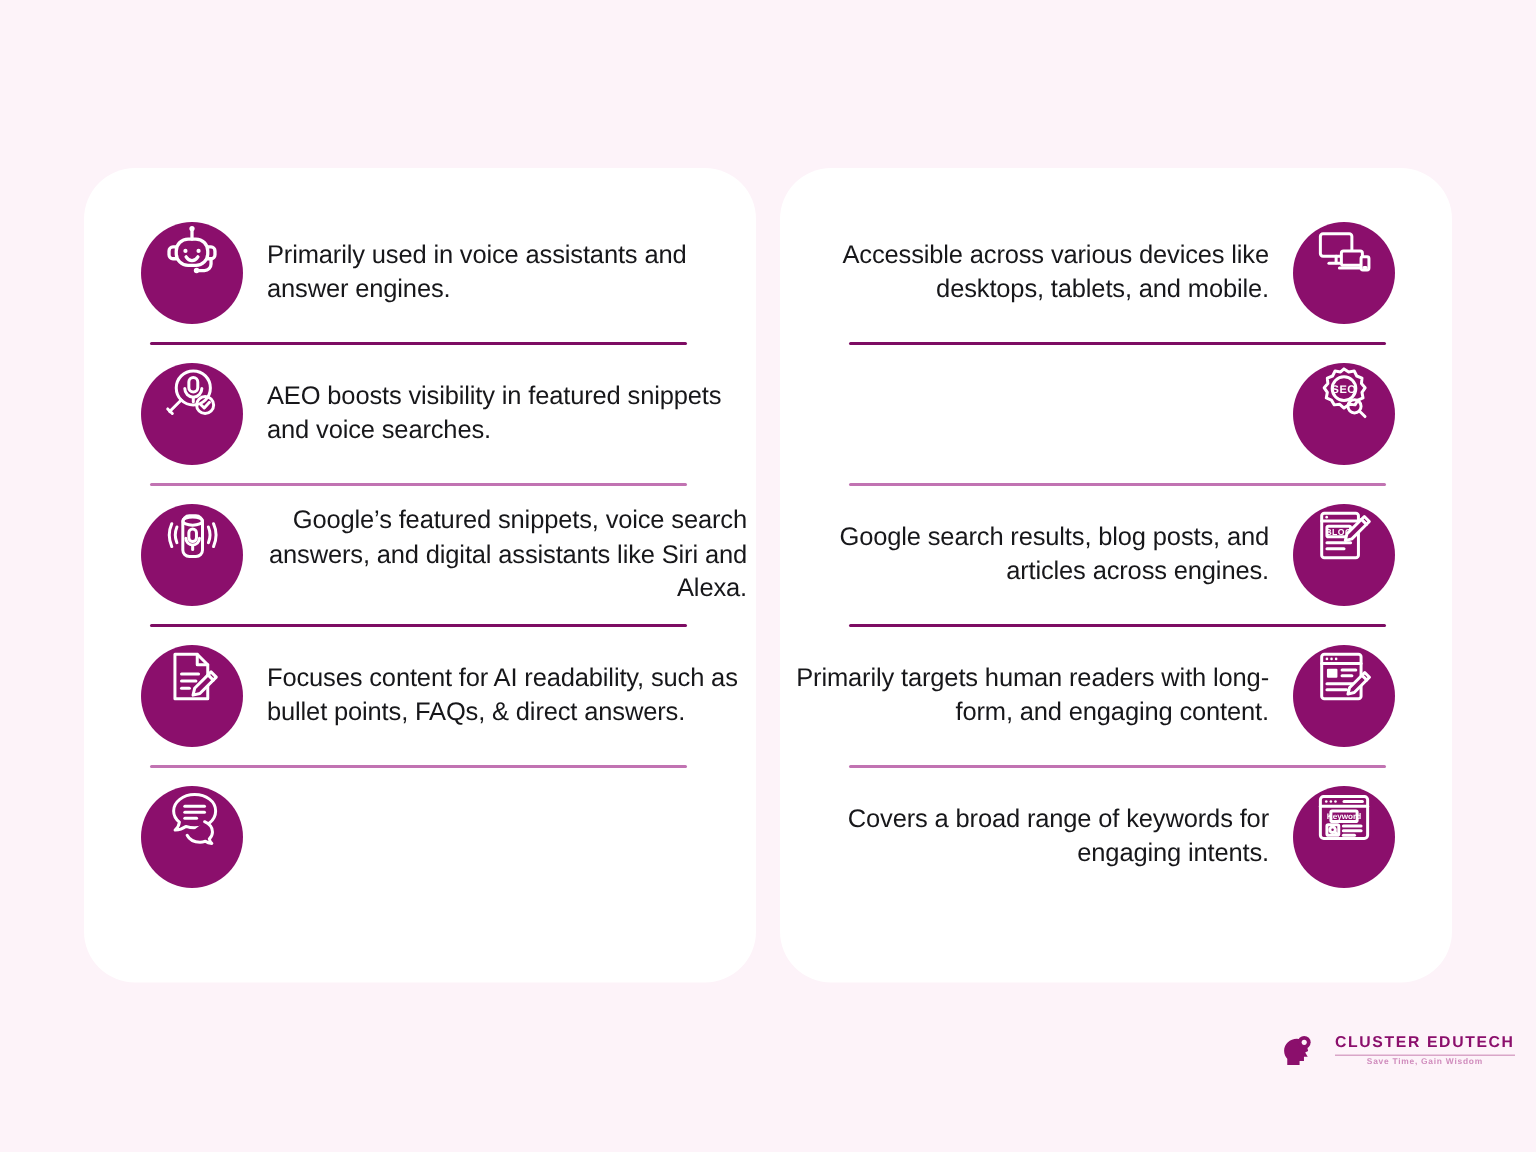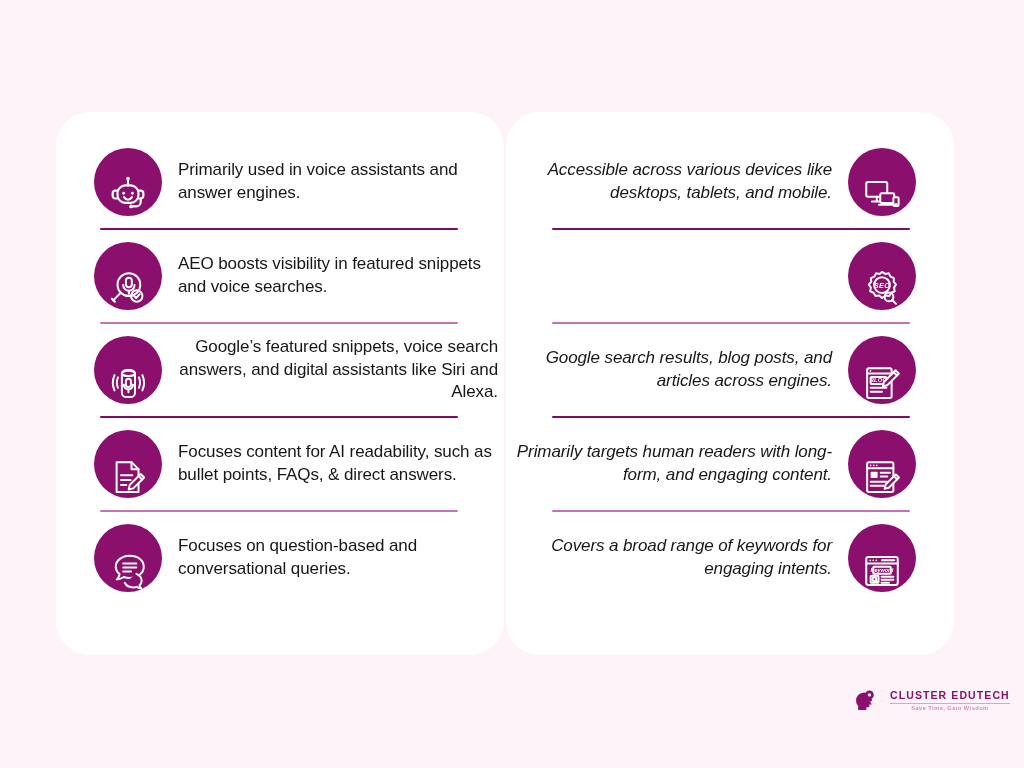"Accessible across various devices like" .card-right { font-style: italic -> none; left: 506px -> 520px }
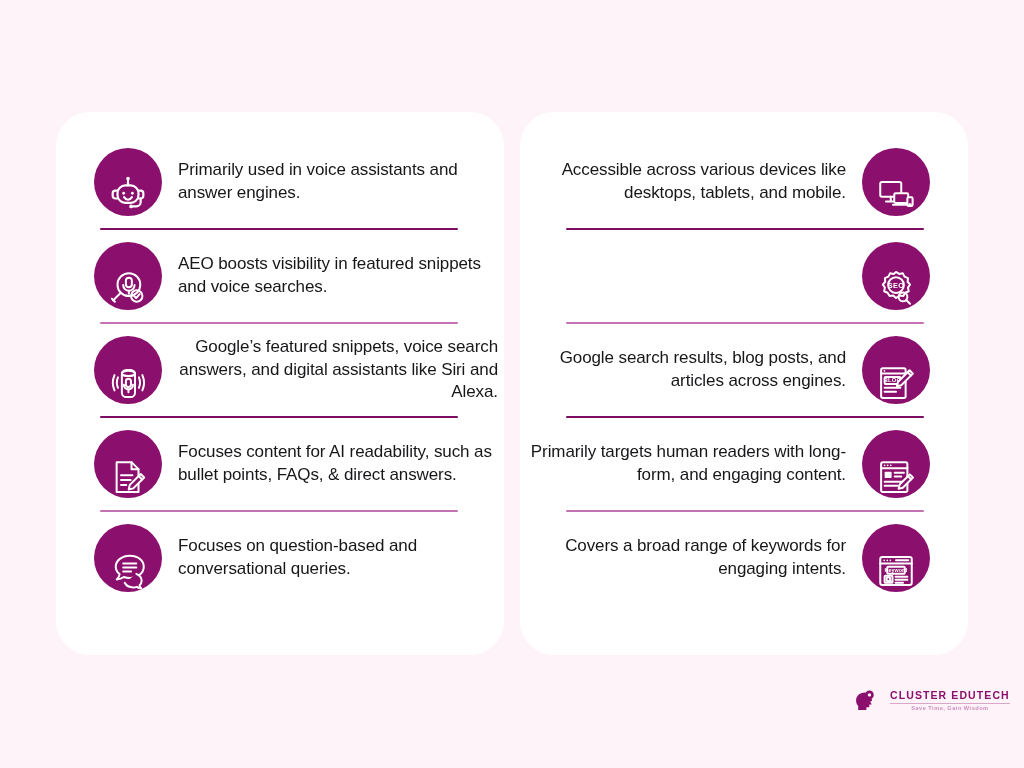"SEO" .badge { align-items: flex-end -> flex-start }
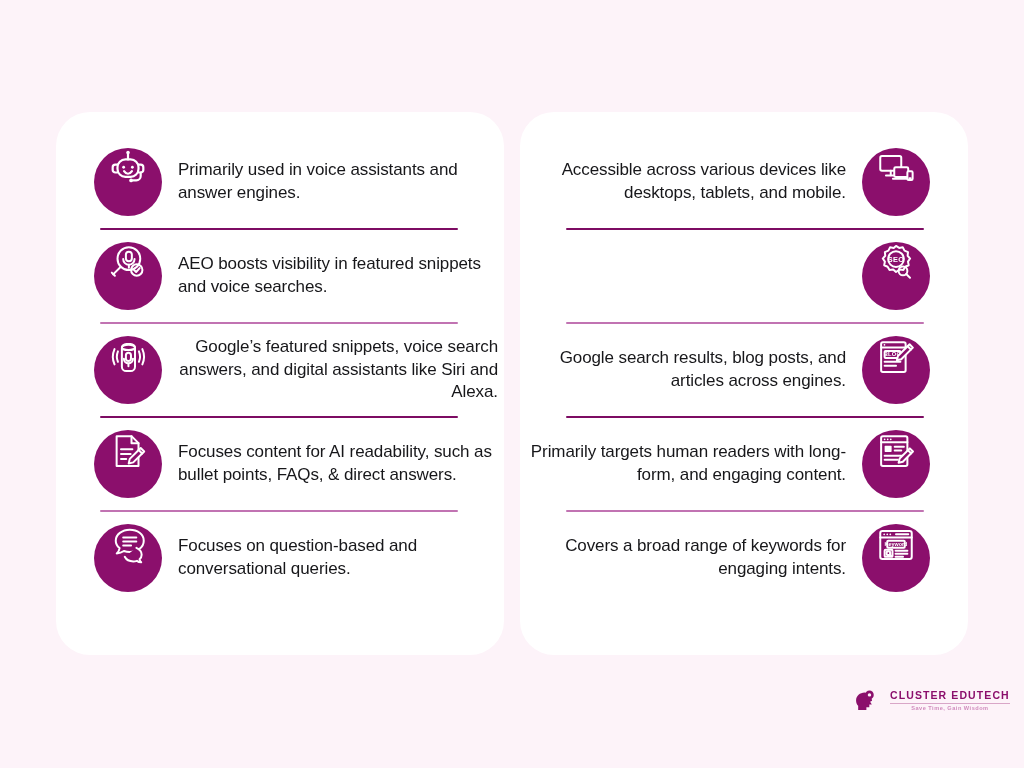"Focuses on question-based and" div.row-body { html: <div> <p>Focuses on question-based and conversational queries.</p> </div> -> none }
